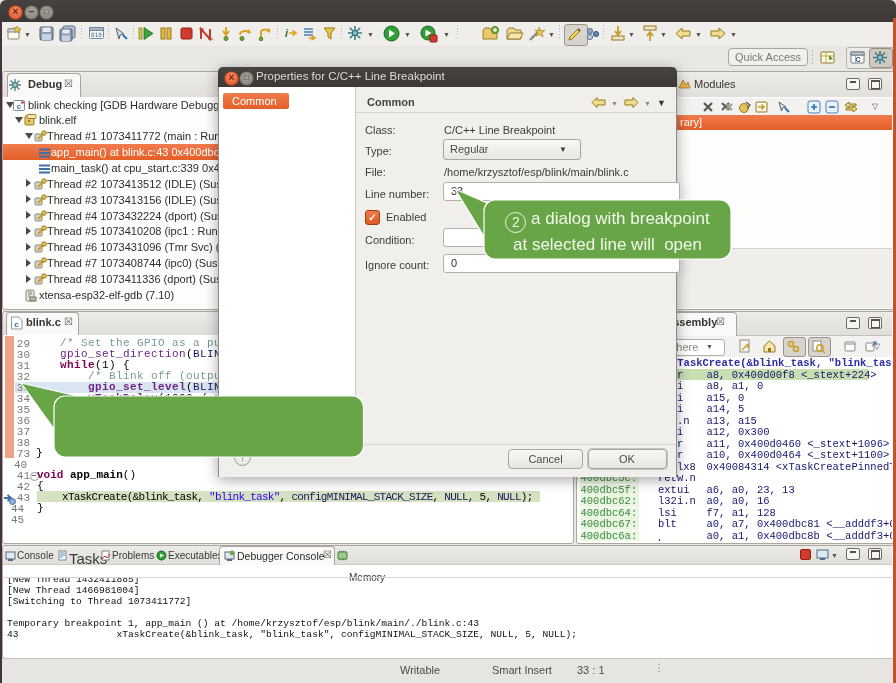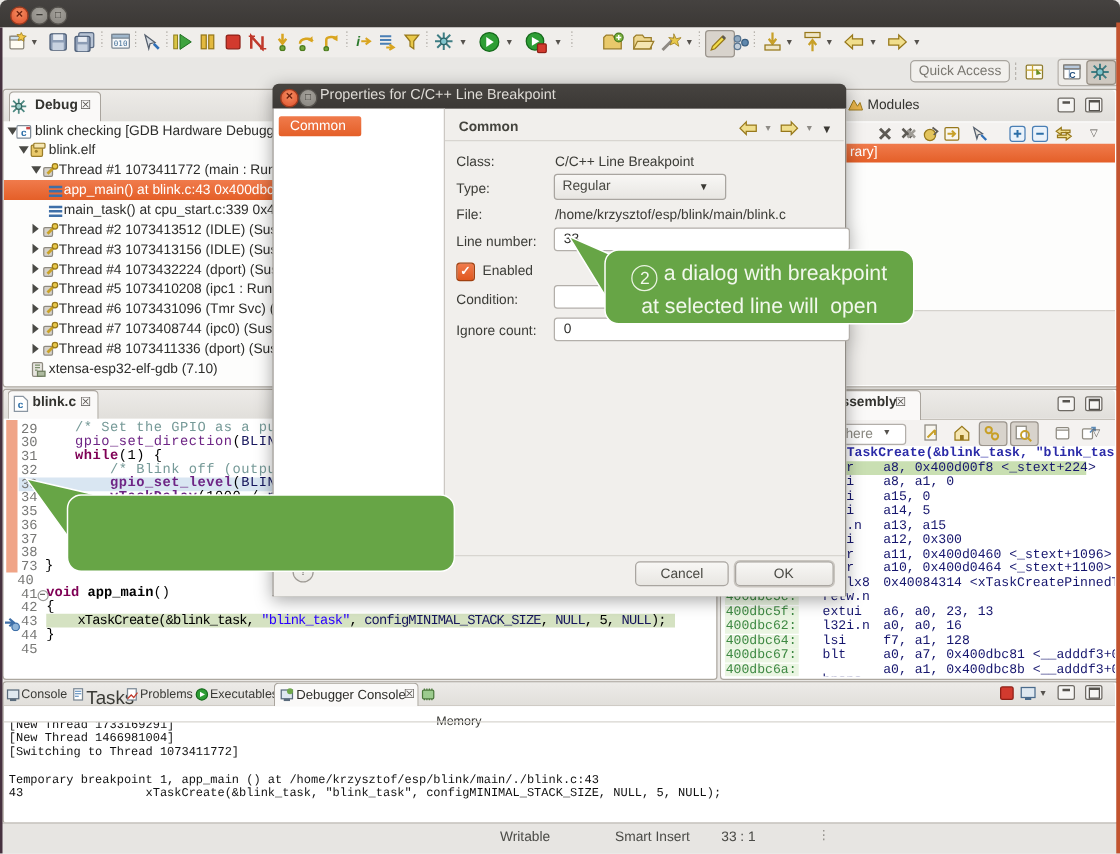"44" div.ab { text-align: right -> none }
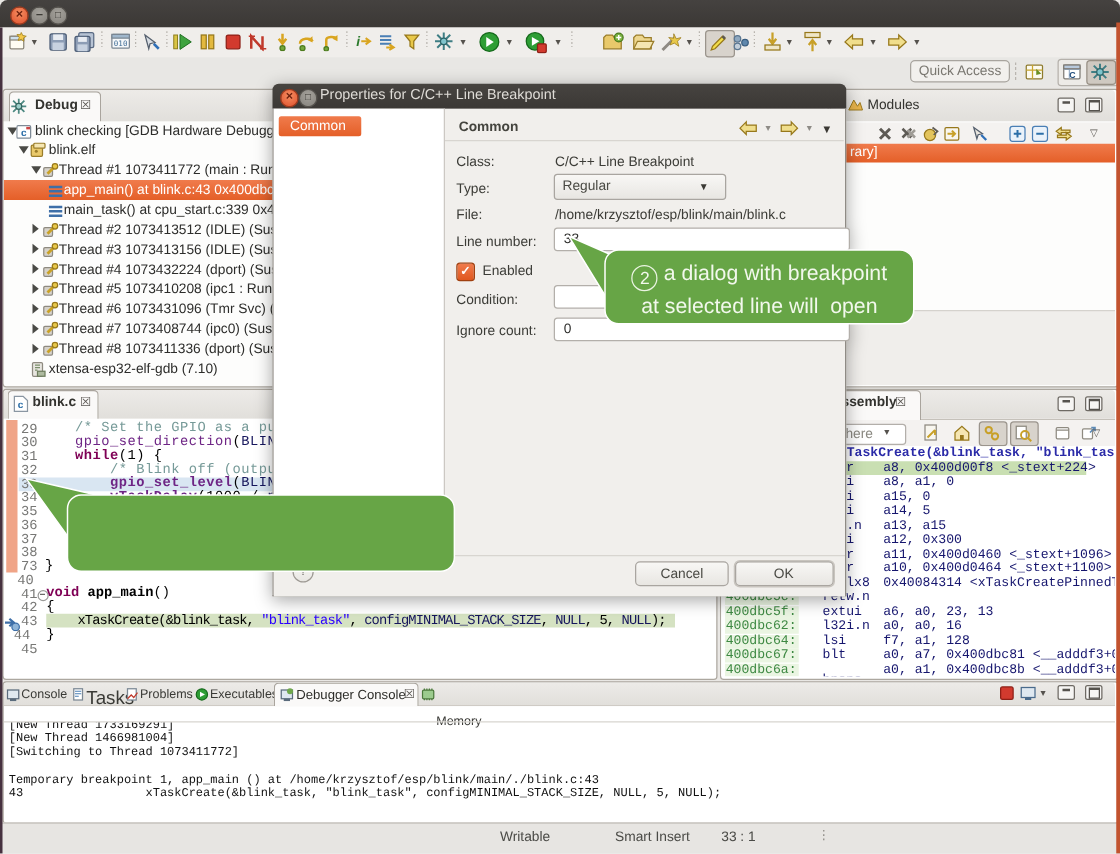"45" div.ab { text-align: right -> left }
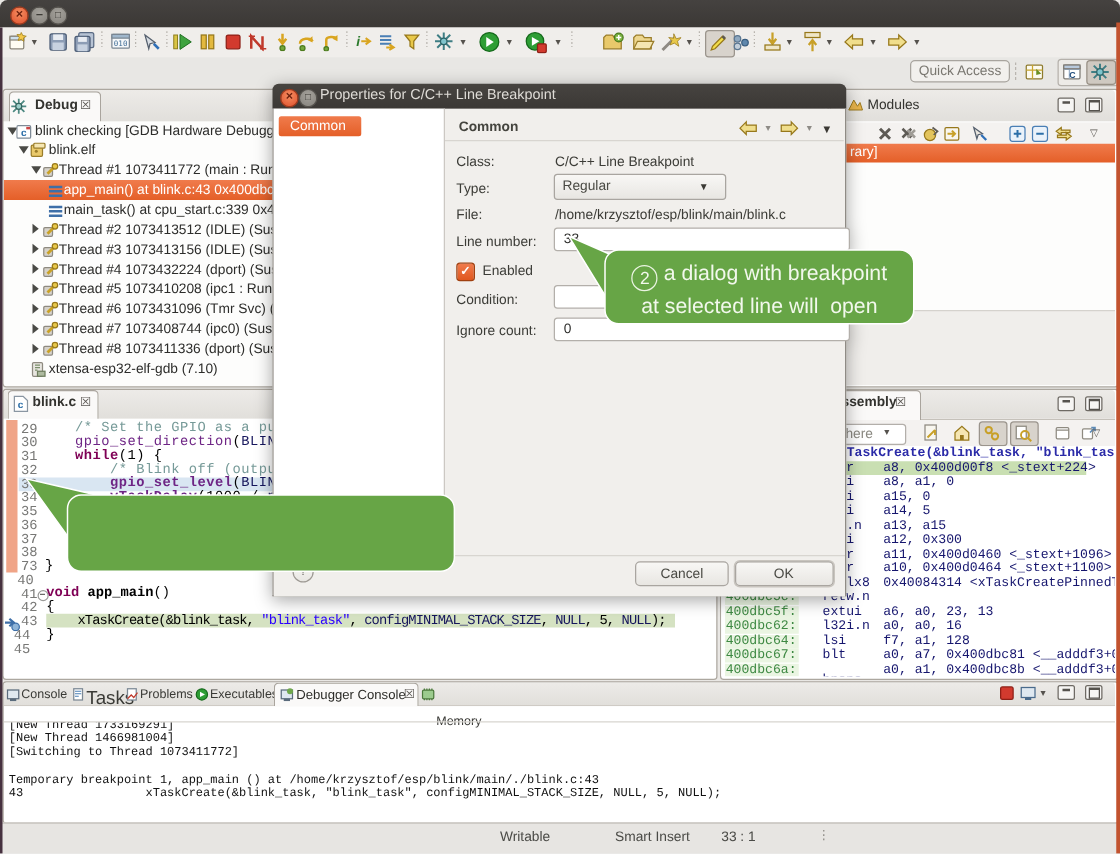"[New Thread 1733169291]" div.ab { text: 1733169291 -> 1432411885 }
